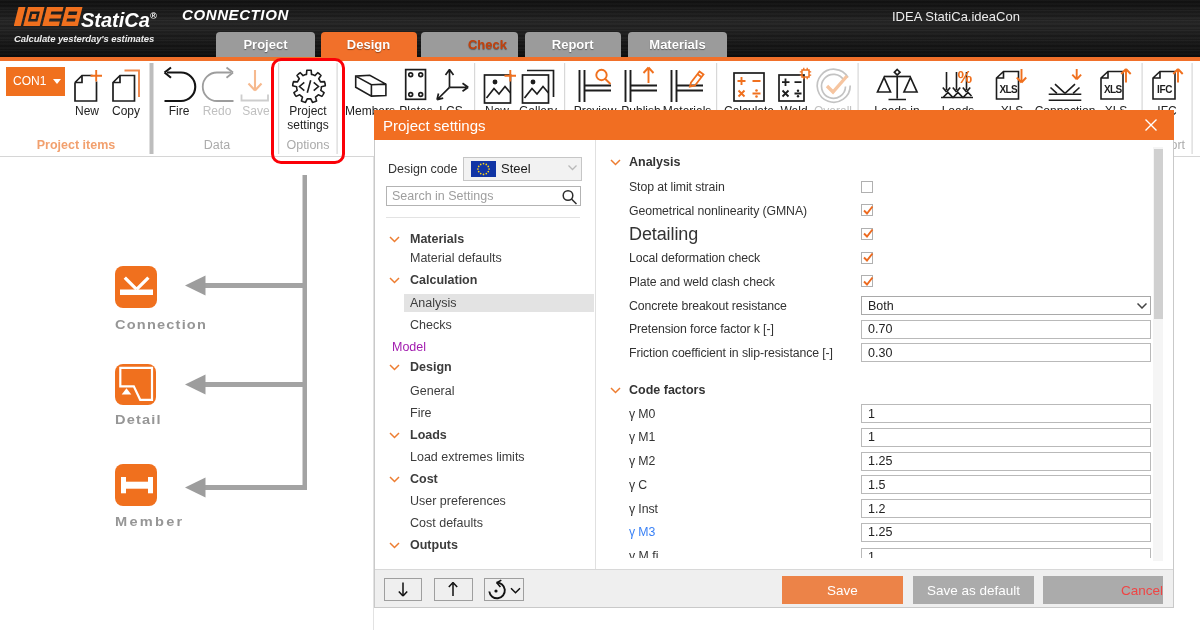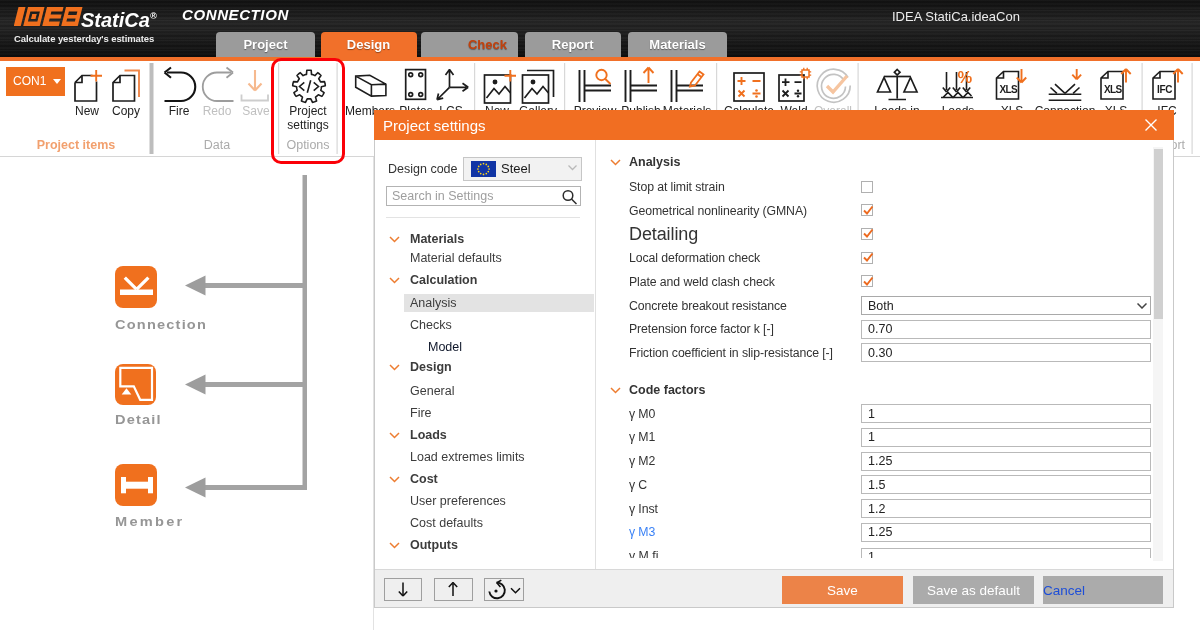"Calculate yesterday's estimates" div.txt { font-style: none -> italic }
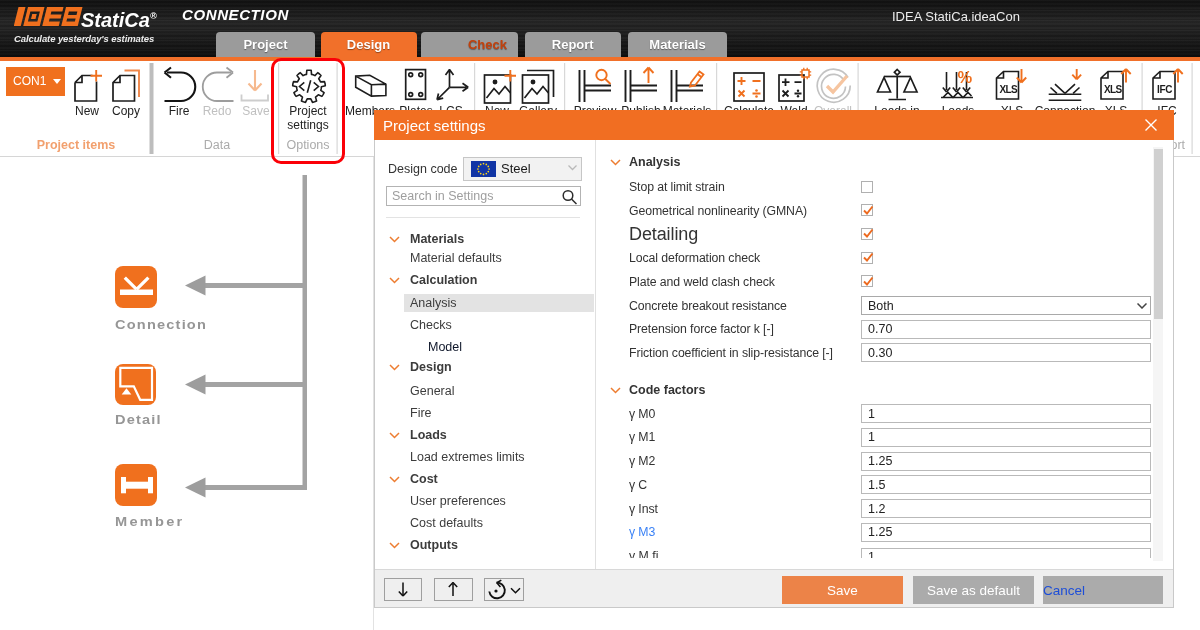"Model" div.txt { color: #0f172a -> #a21caf; left: 428px -> 392px }
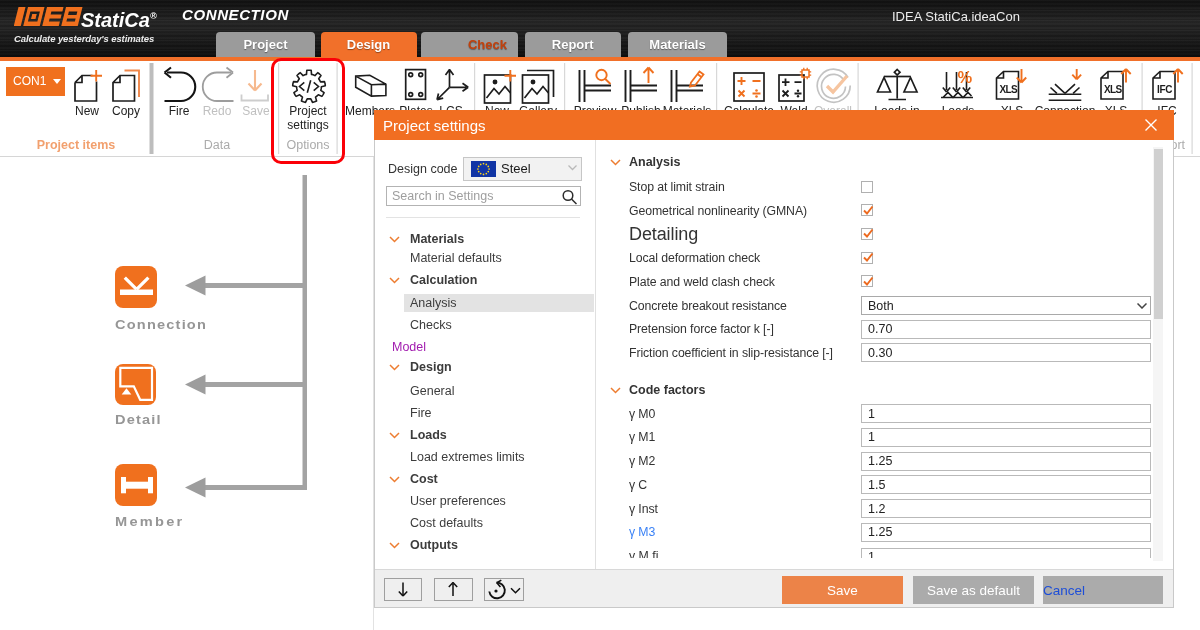"Cancel" div.txt { color: #1d4ed8 -> #ef4444; text-align: left -> right }
